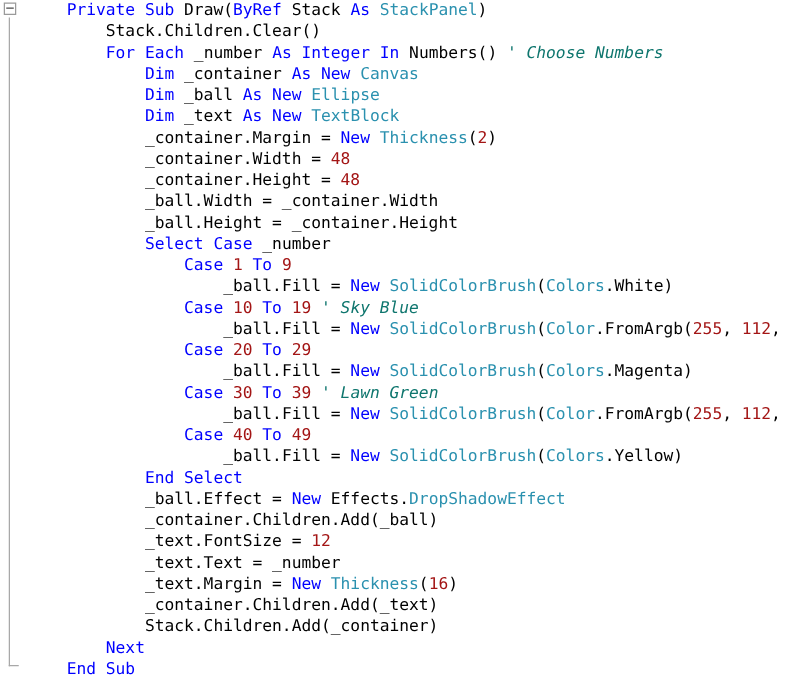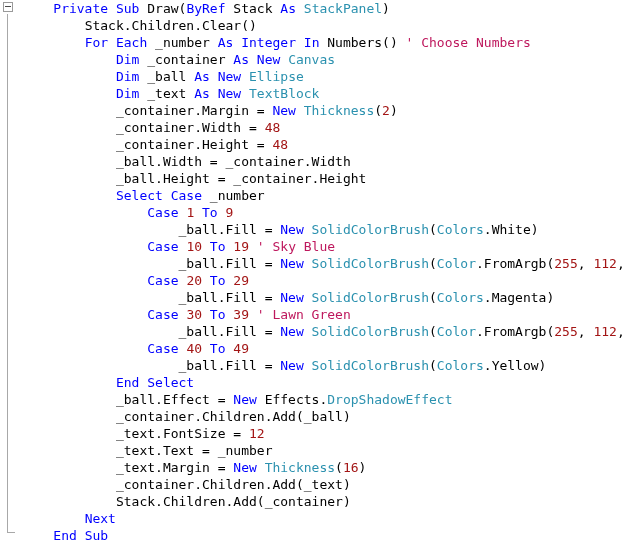"' Choose Numbers" .com { color: #be185d -> #0f766e; font-style: none -> italic }
